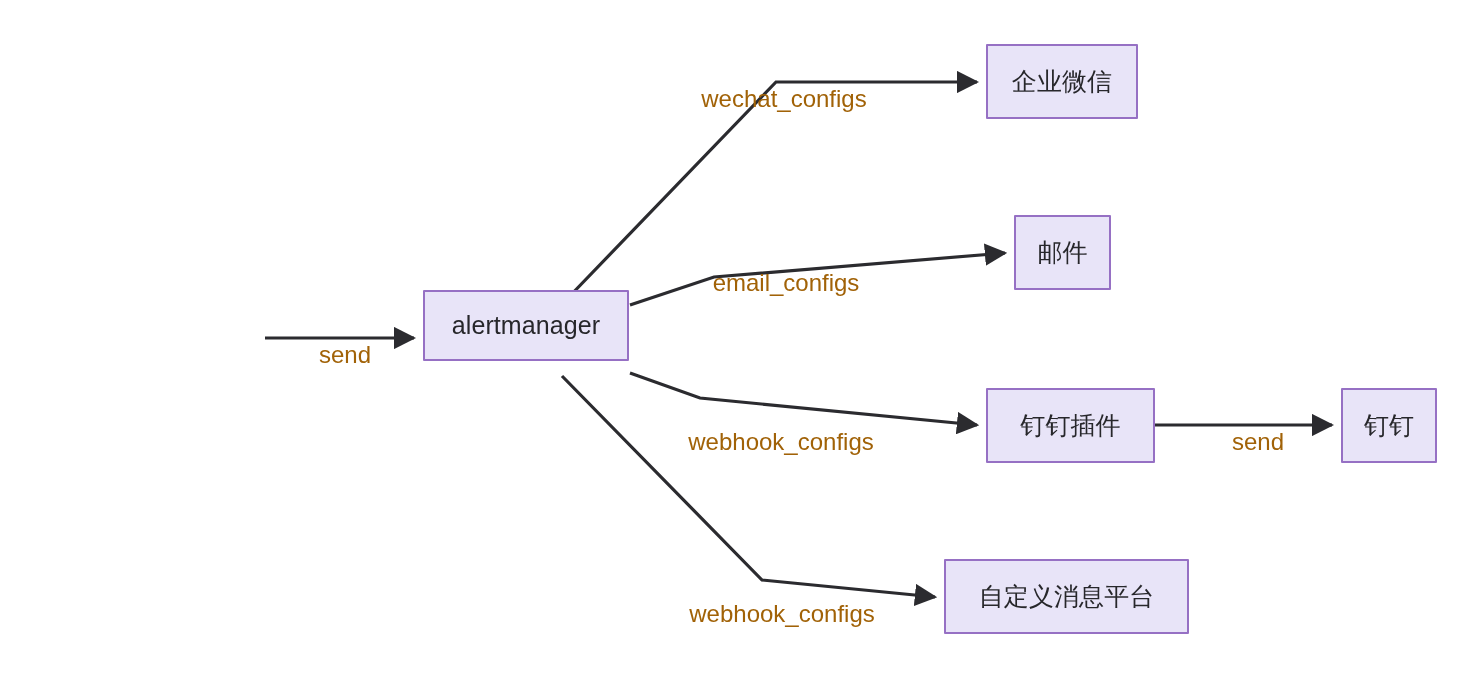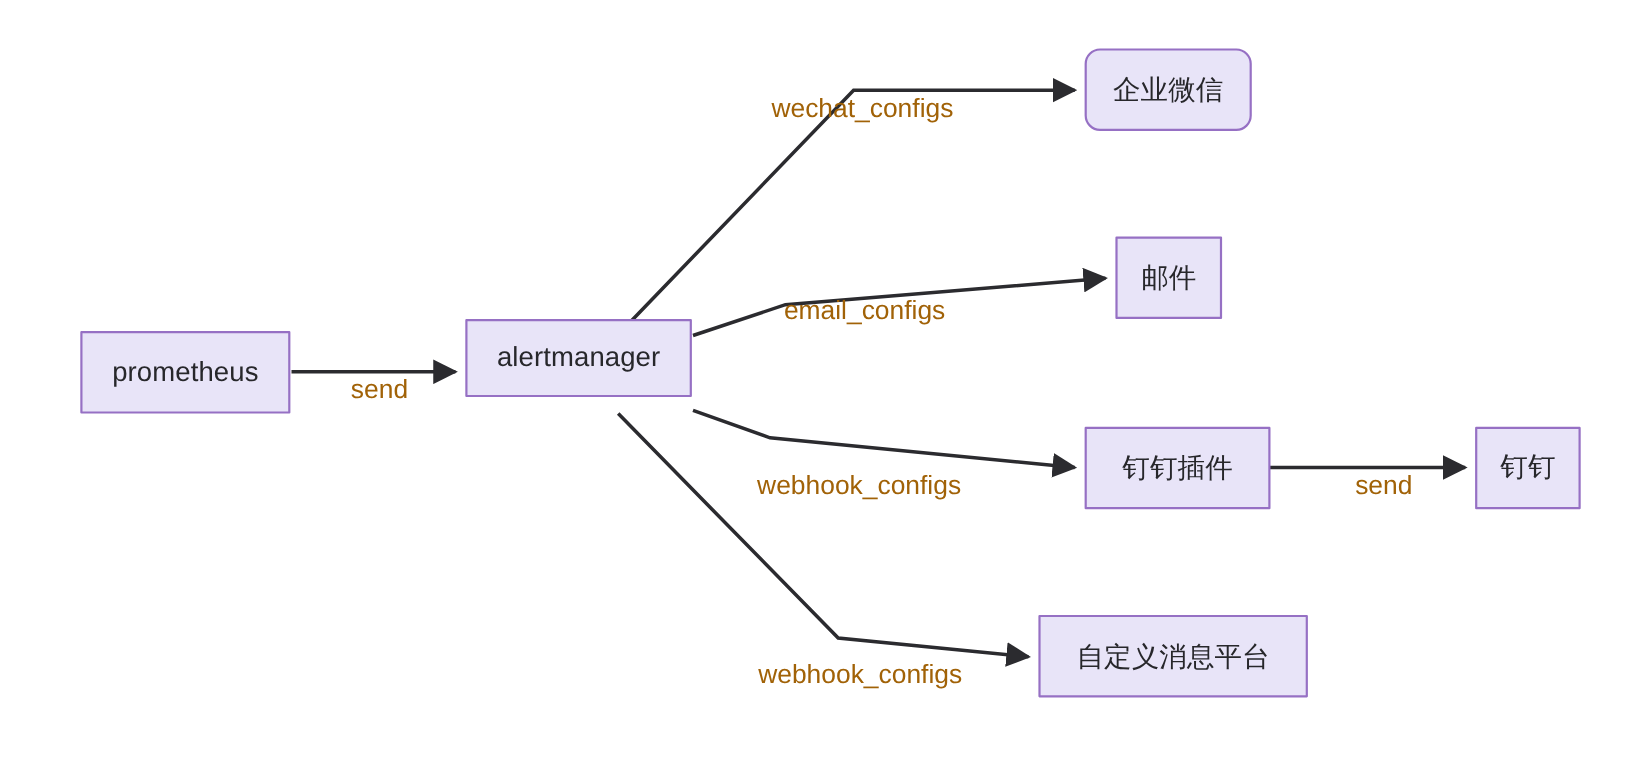"企业微信" div.node { border-radius: 14px -> none }
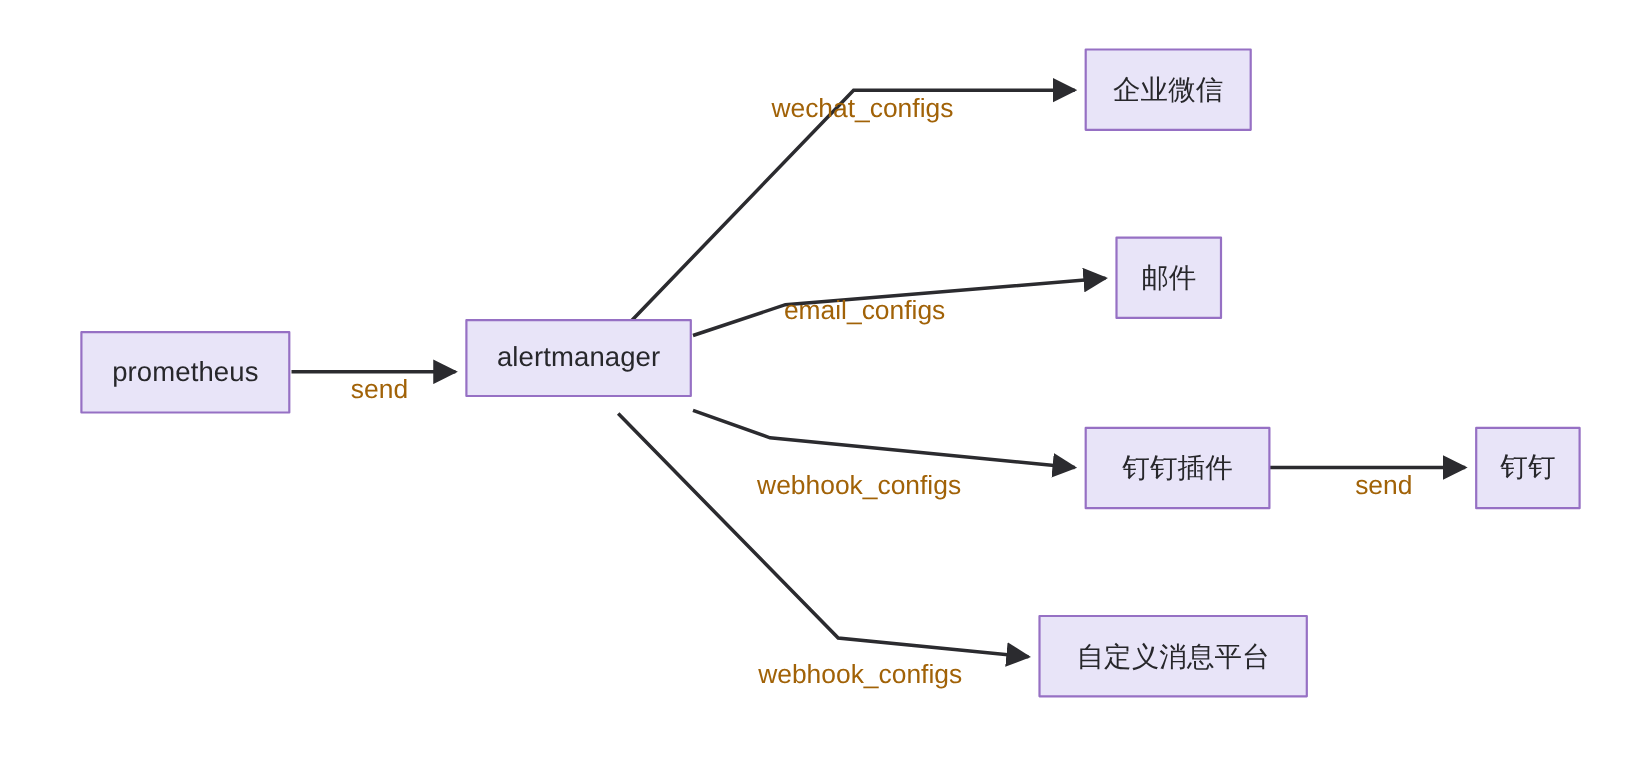"prometheus" div.node { html: <div> <span>prometheus</span> </div> -> none }
